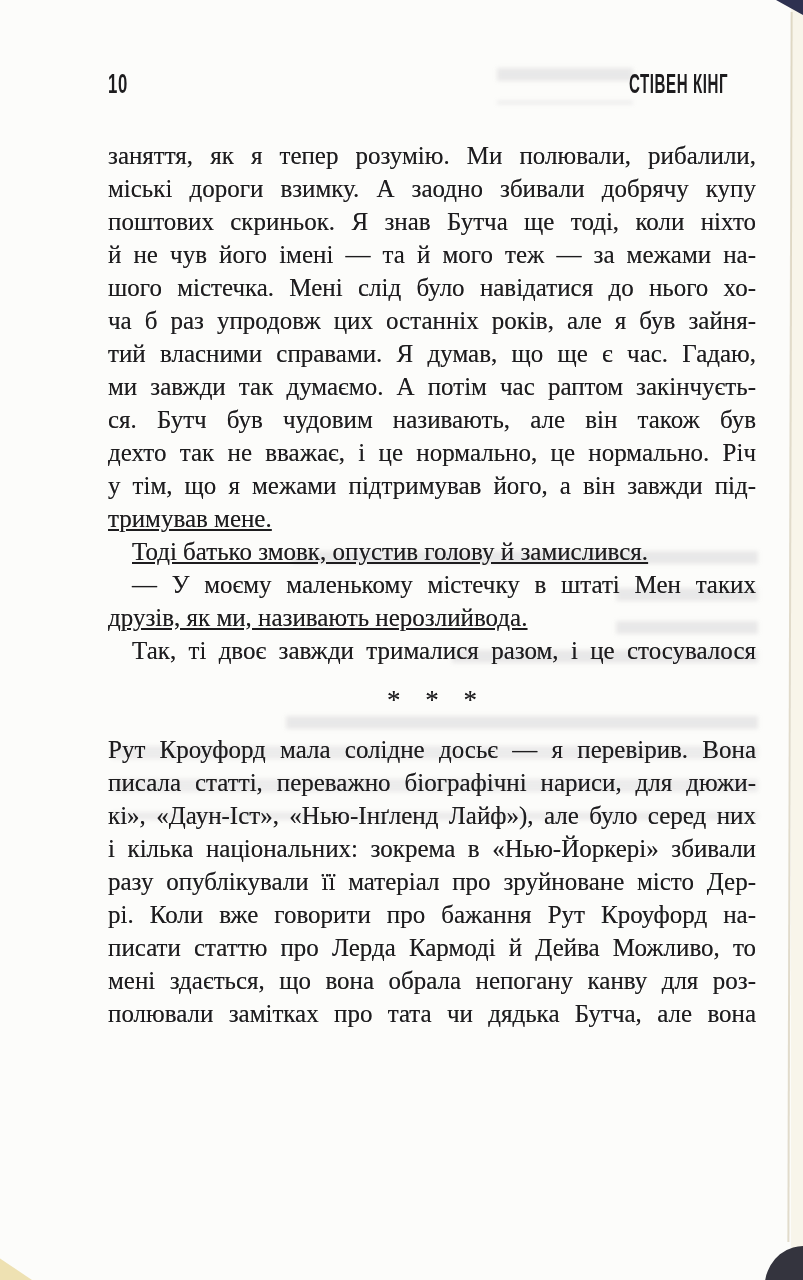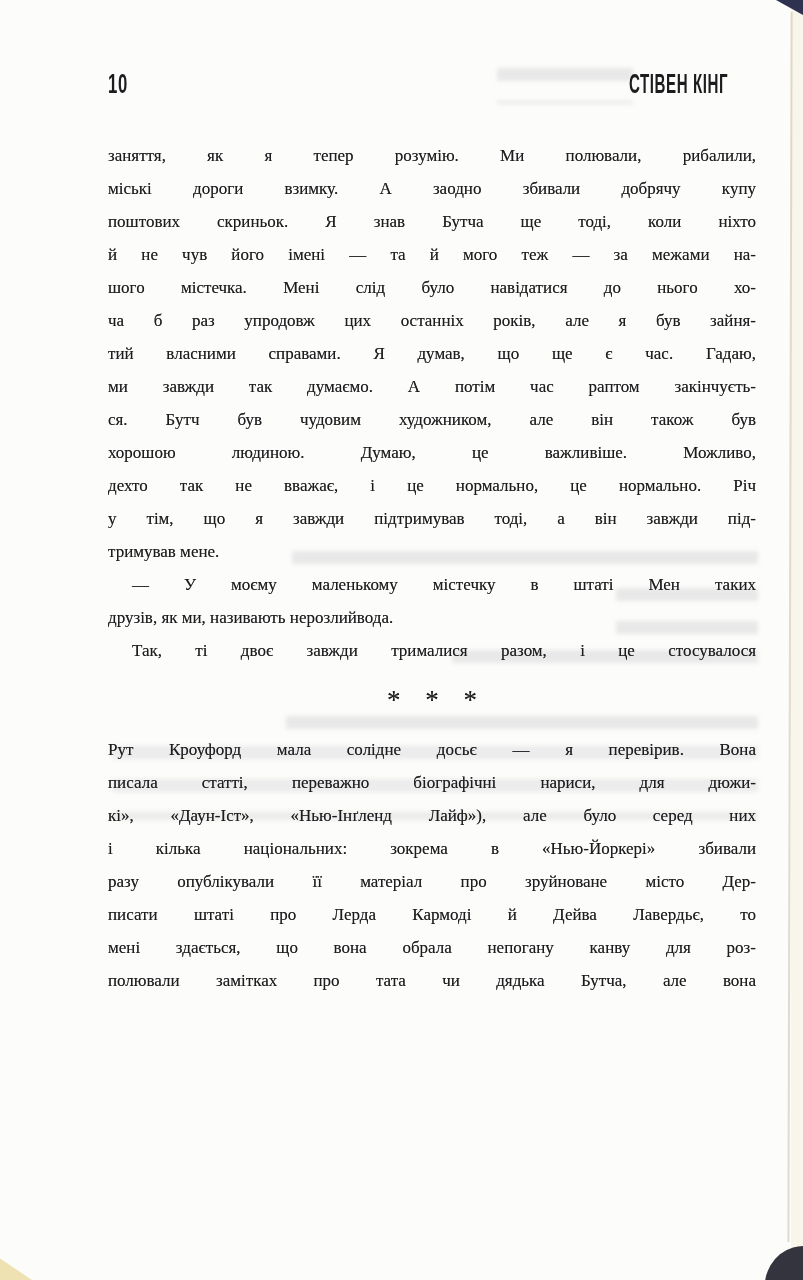"заняття, як я тепер розумію." .line { font-size: 17px -> 25px }
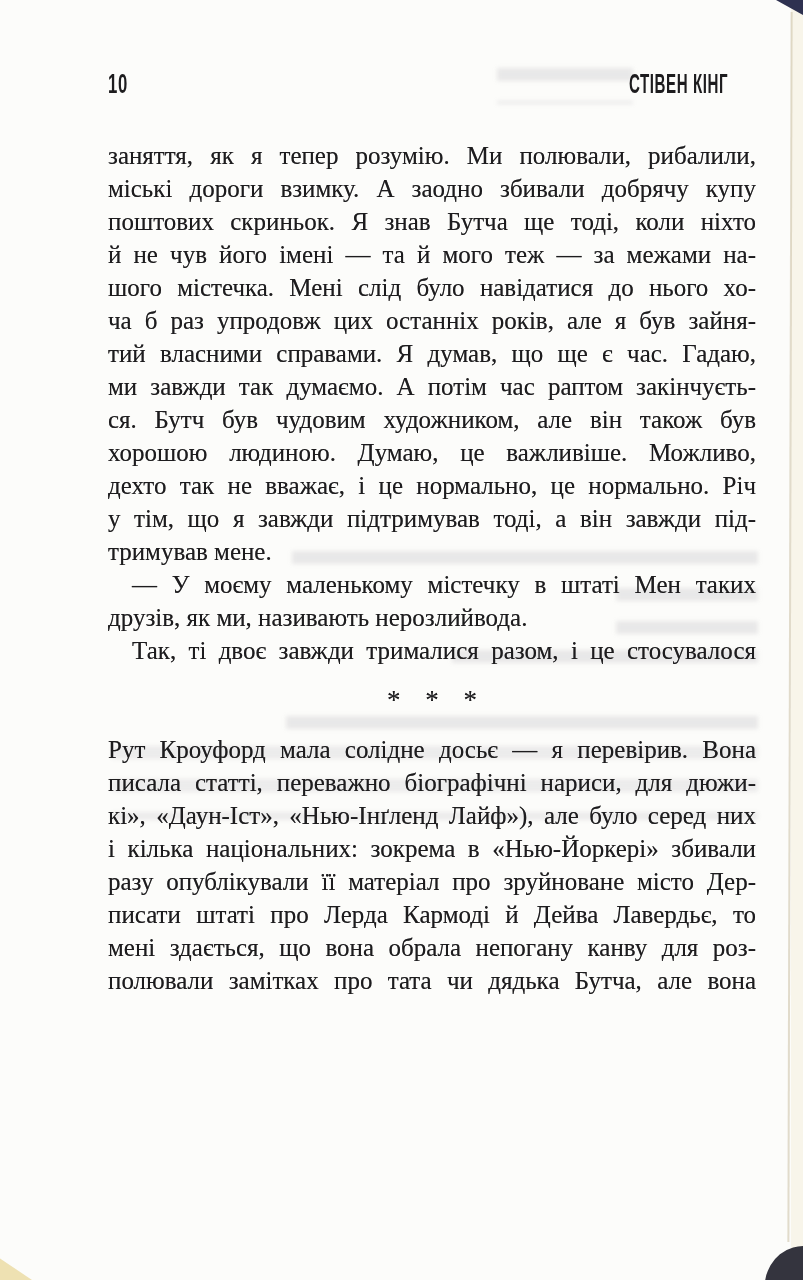"ся. Бутч був чудовим художником," div.line { text: художником -> називають }
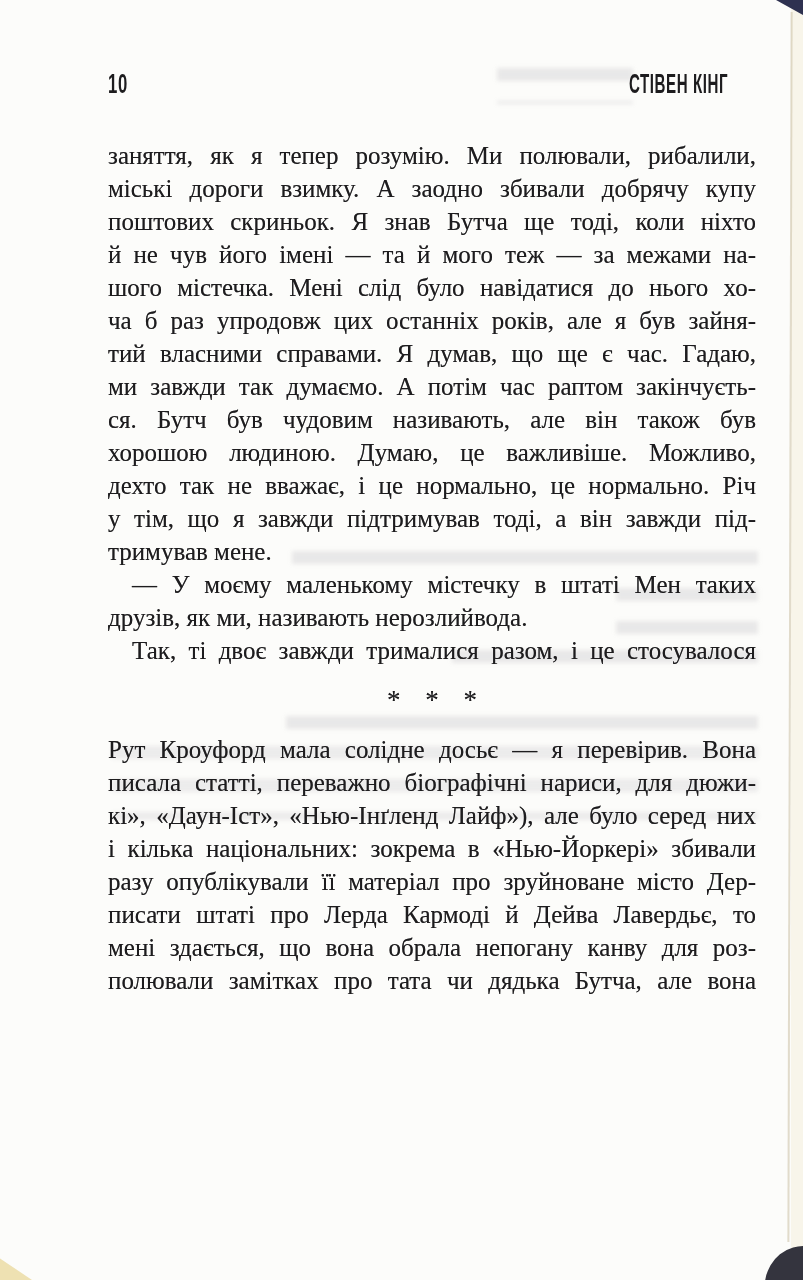"хорошою людиною. Думаю, це важливіше." div.line { html: <div>хорошою людиною. Думаю, це важливіше. Можливо,</div> -> none }
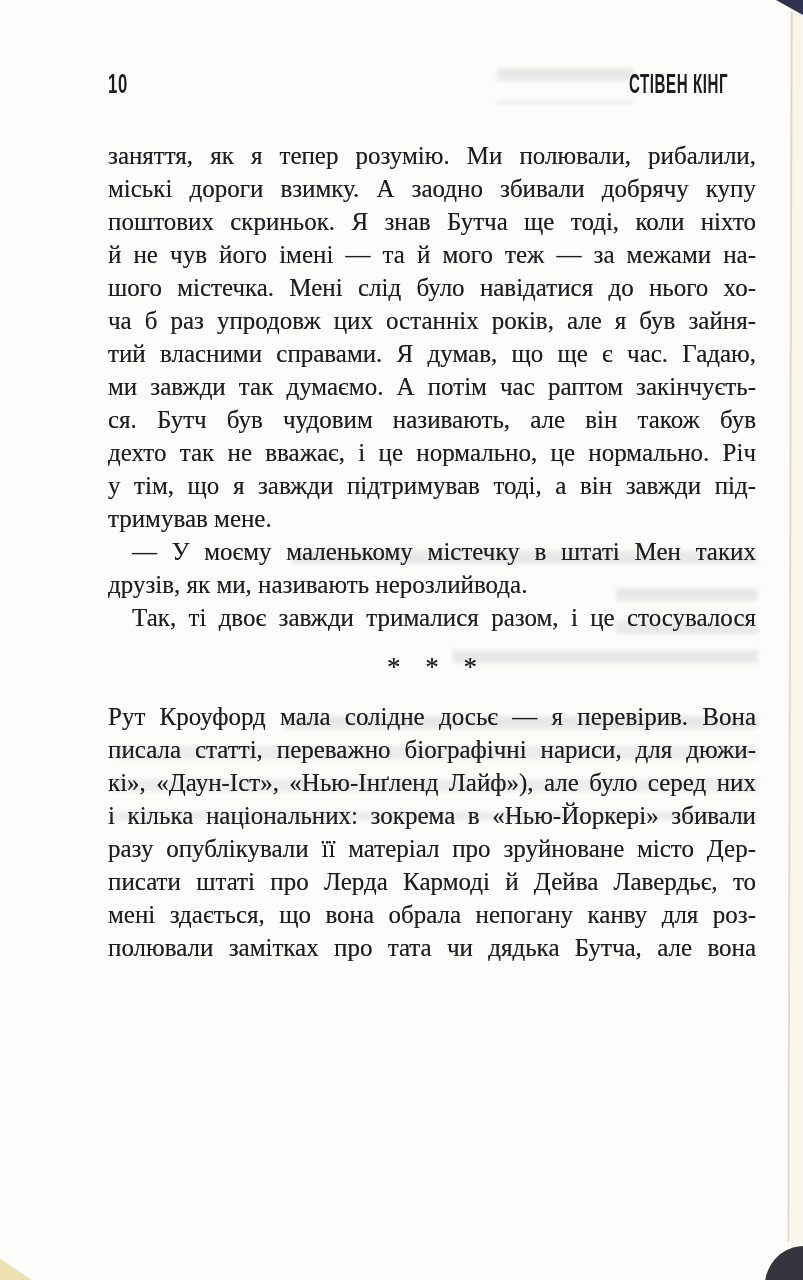"у тім, що я завжди" div.line { text: завжди підтримував тоді -> межами підтримував його }
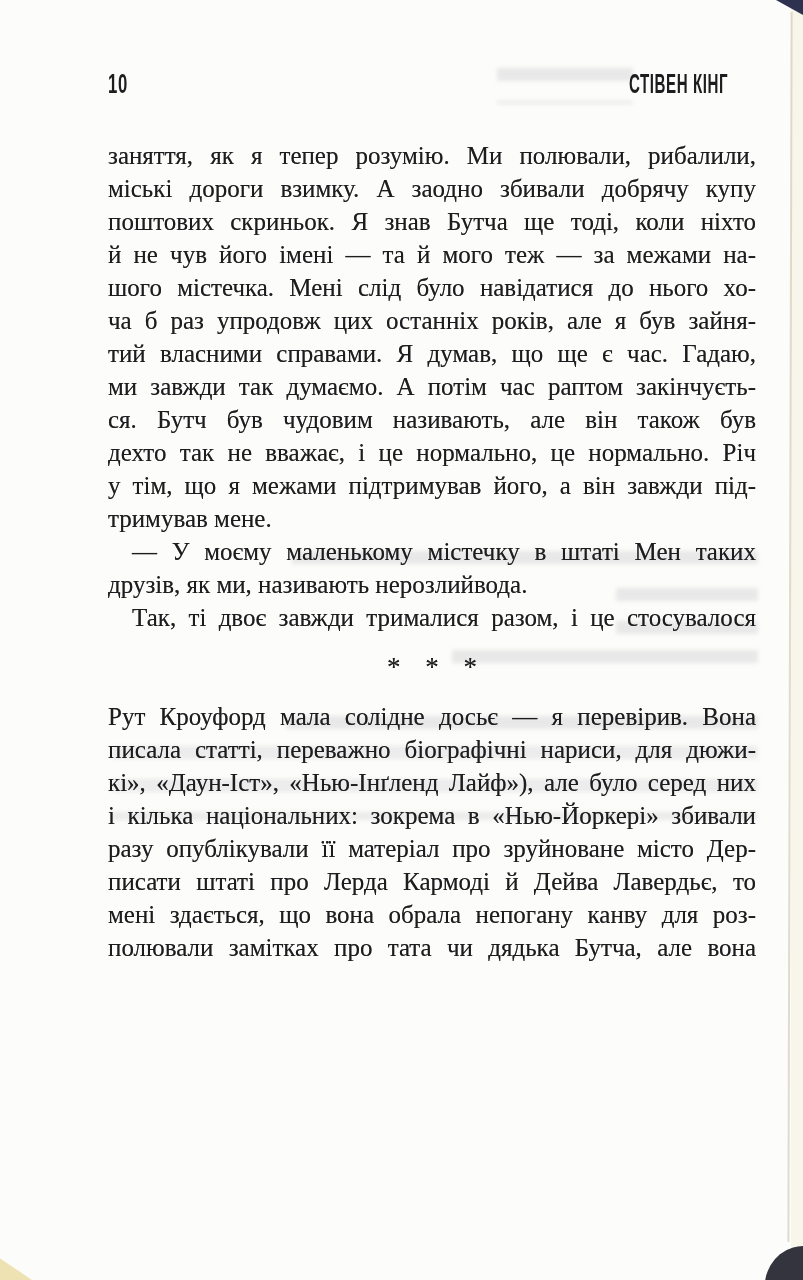"тримував мене." .line.last { text-decoration: none -> underline }
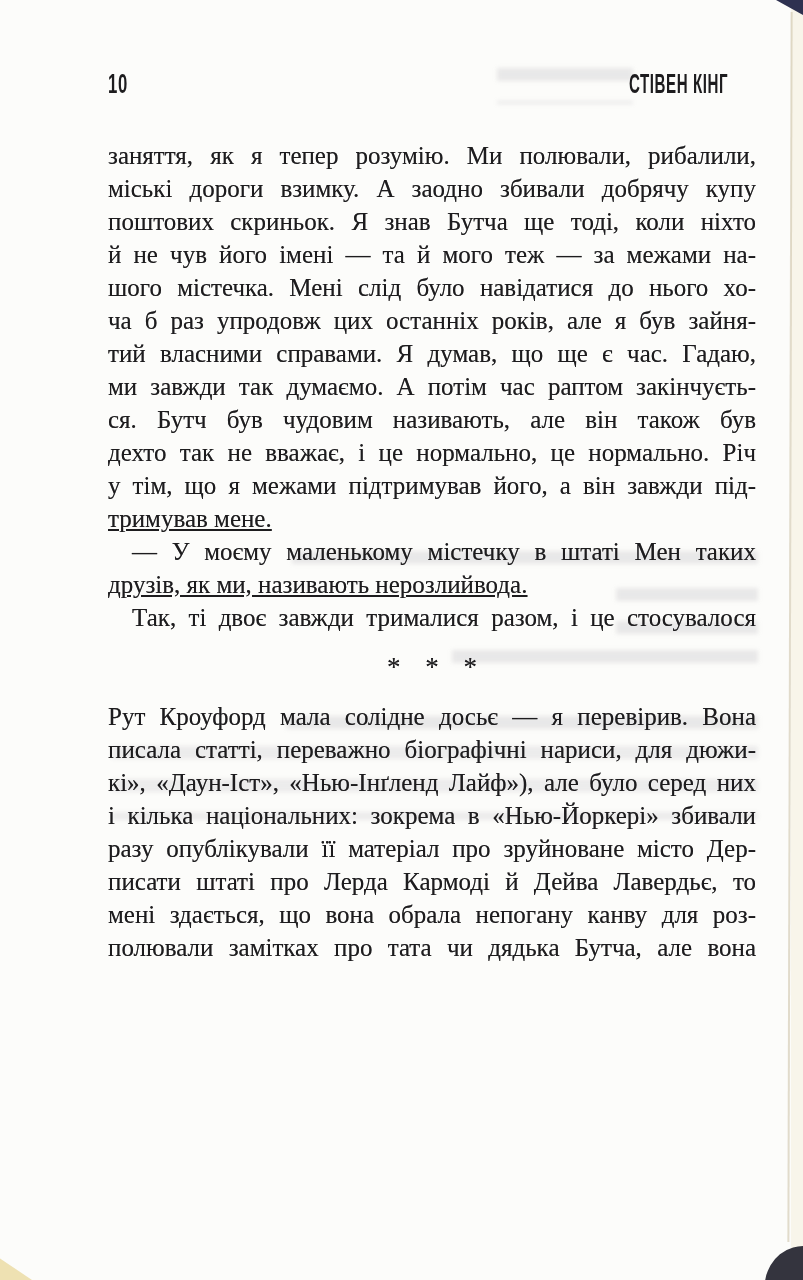"Тоді батько змовк, опустив голову" div.line { html: none -> <div>Тоді батько змовк, опустив голову й замислився.</div> }
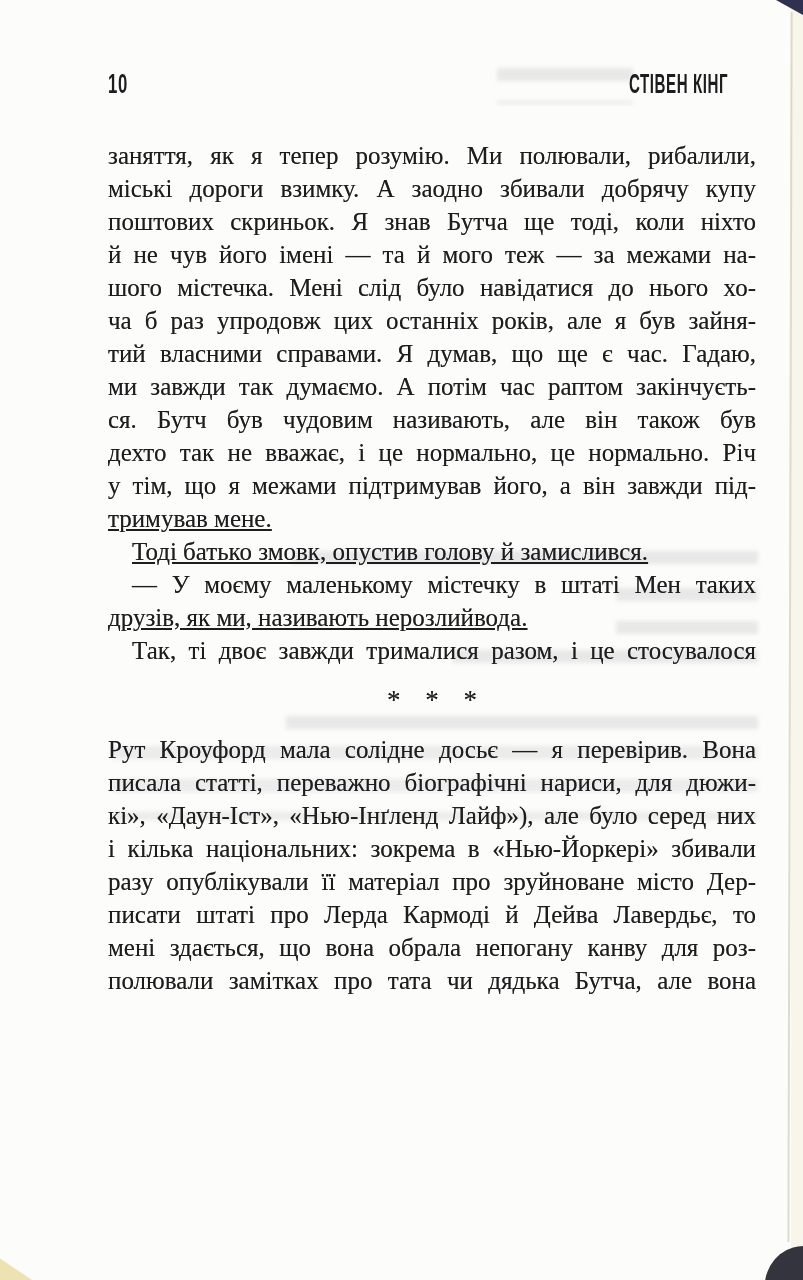"рі. Коли вже говорити про" div.line { html: none -> <div>рі. Коли вже говорити про бажання Рут Кроуфорд на-</div> }
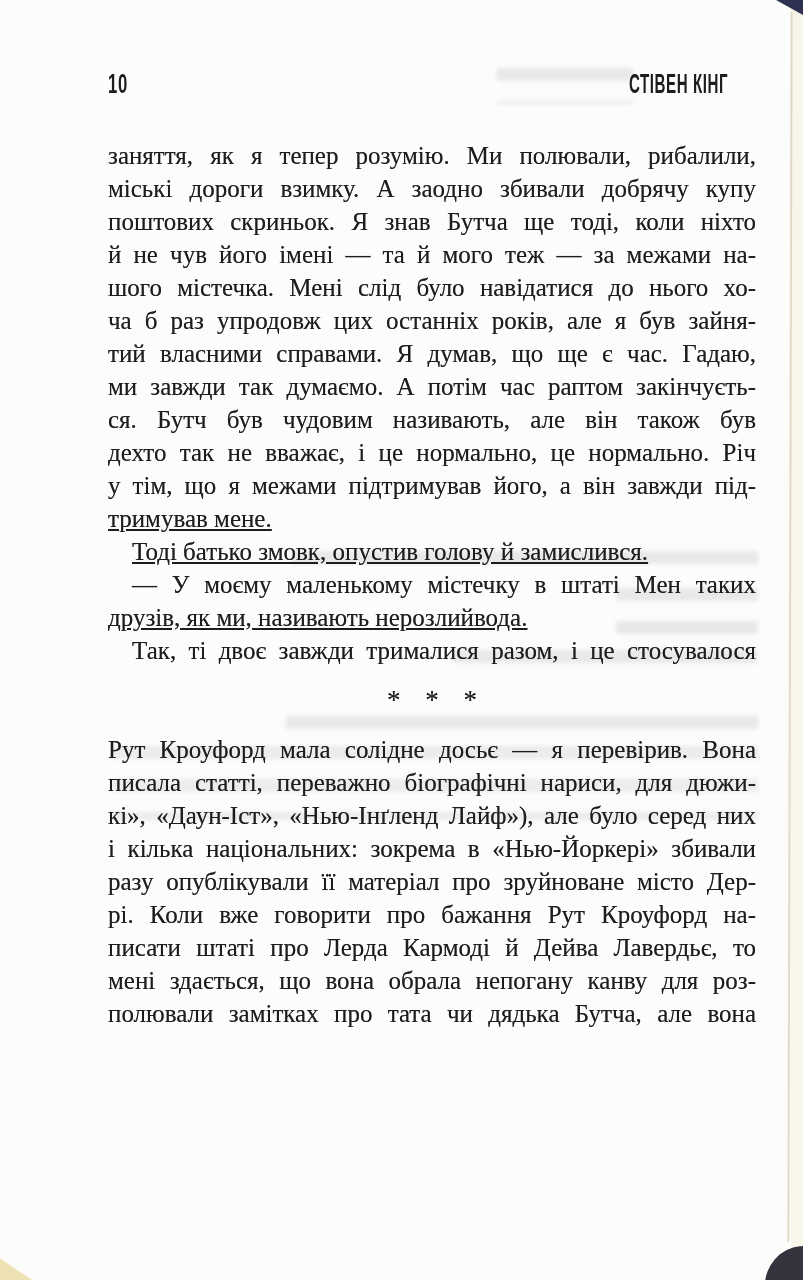"писати штаті про Лерда Кармоді" div.line { text: штаті про Лерда Кармоді й Дейва Лавердьє -> статтю про Лерда Кармоді й Дейва Можливо }
